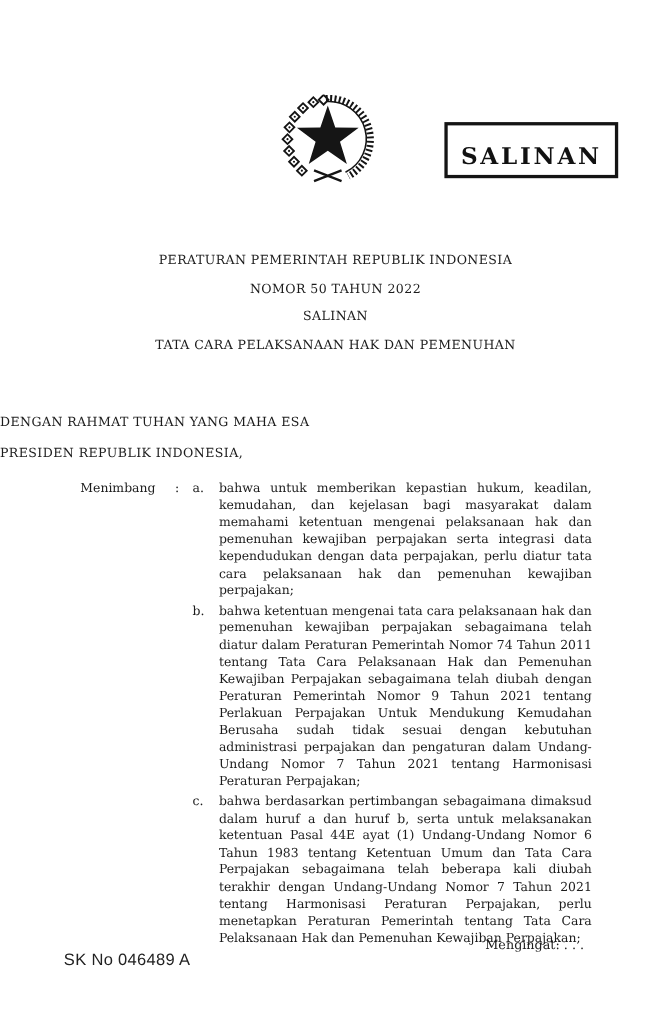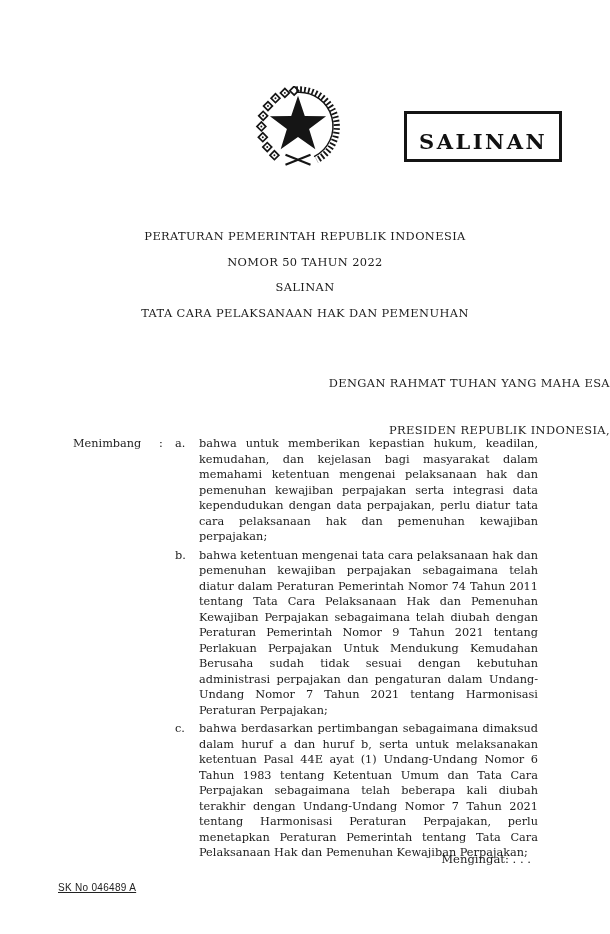"DENGAN RAHMAT TUHAN YANG MAHA" .preamble-grace { text-align: right -> left }
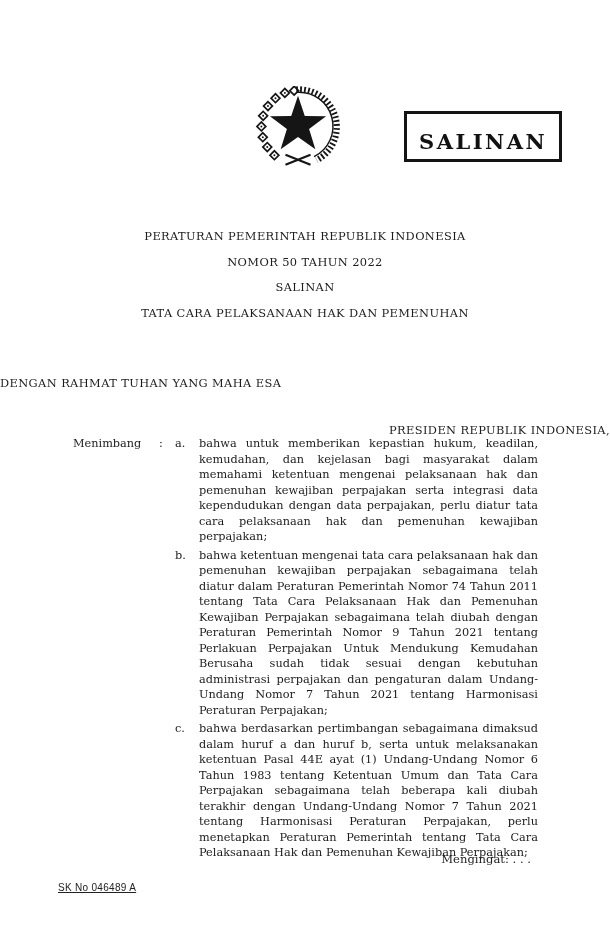"PRESIDEN REPUBLIK INDONESIA," .preamble-authority { text-align: right -> left; top: 423px -> 404px }
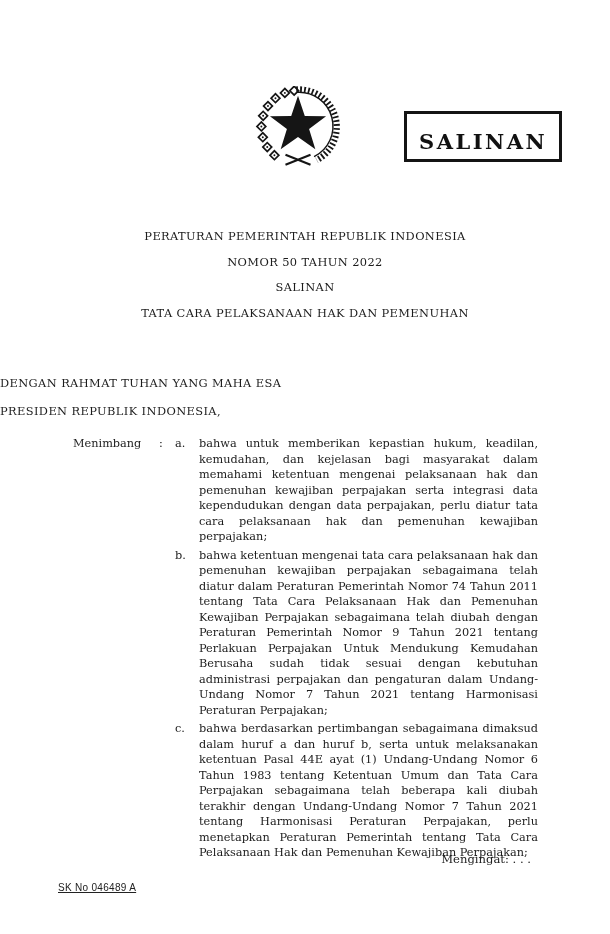"SK No 046489 A" .sk-number { font-size: 10px -> 15px; text-decoration: underline -> none; top: 882px -> 864px }
